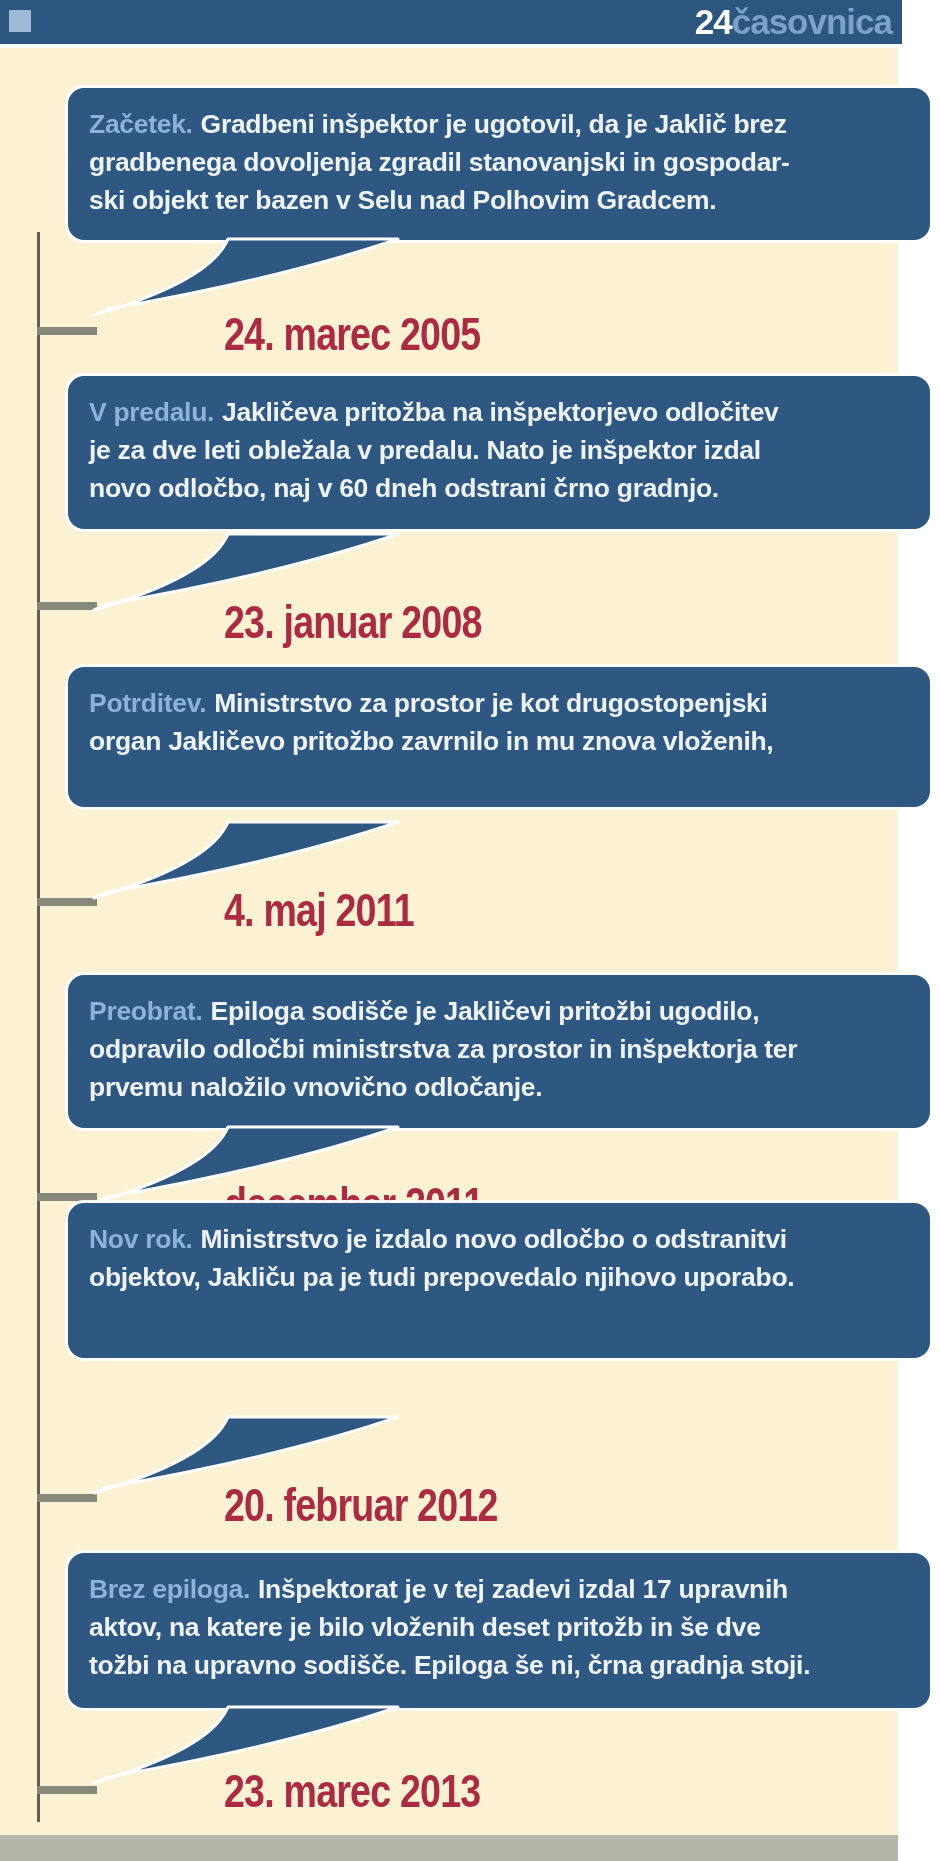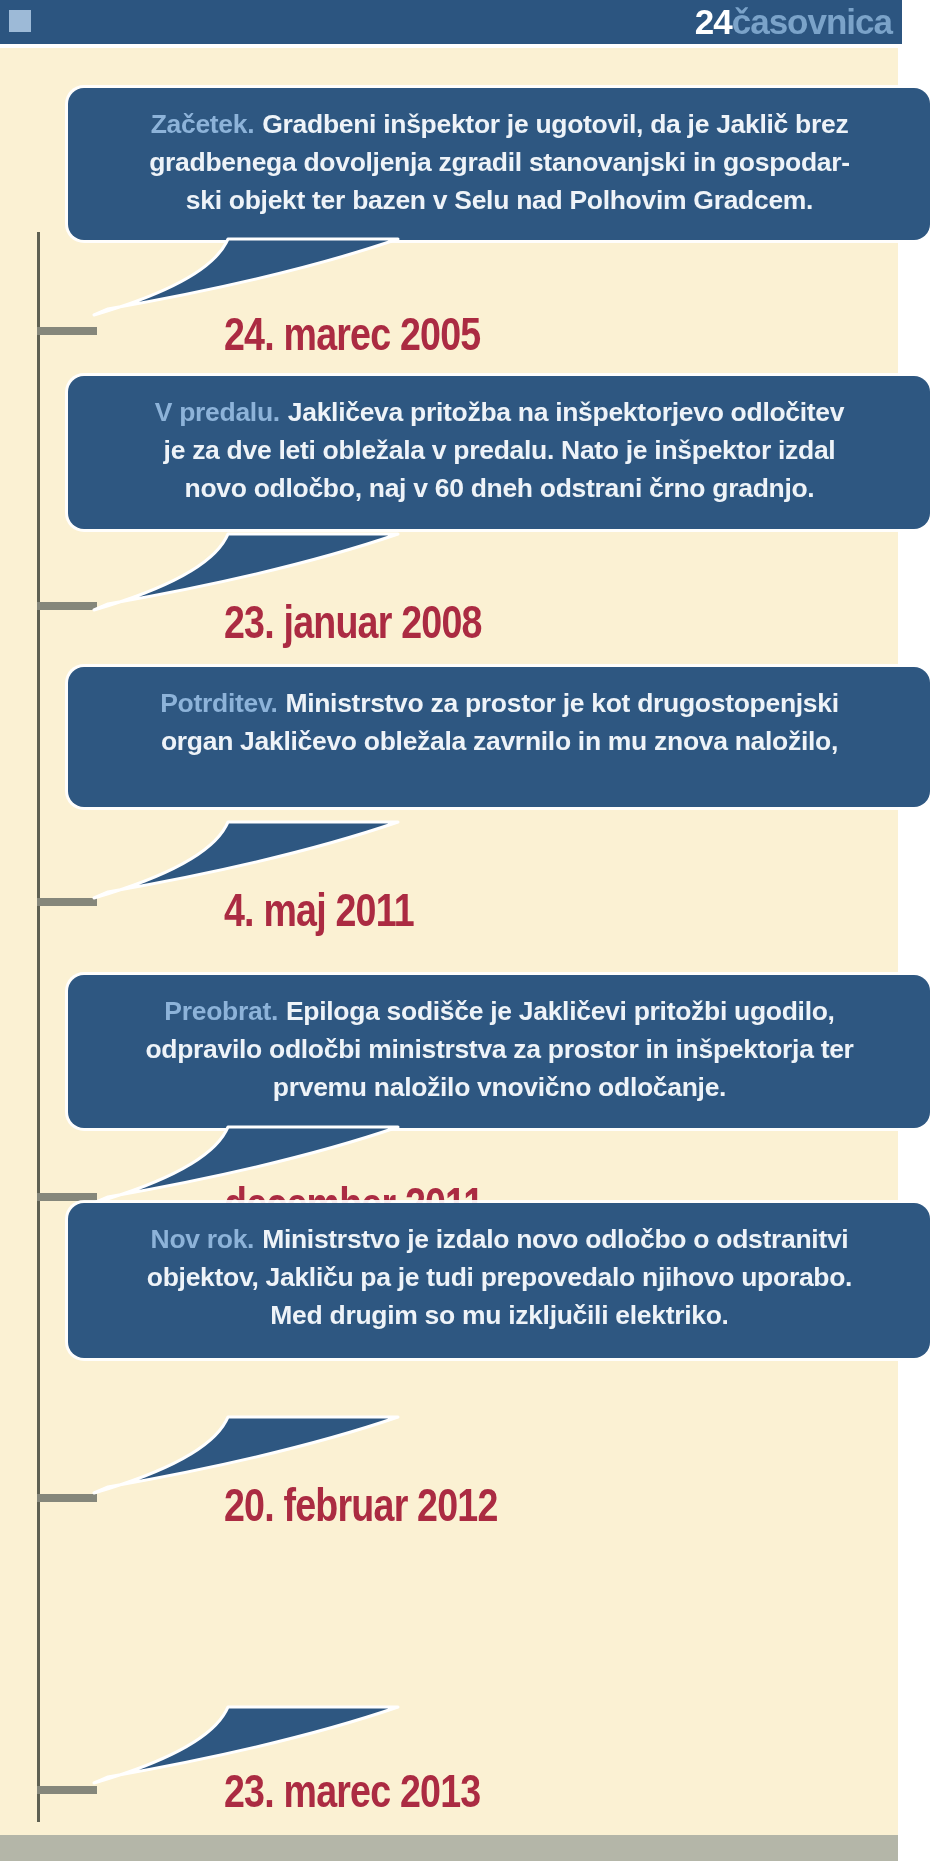"Začetek. Gradbeni inšpektor je ugotovil," .bubble { text-align: center -> none }
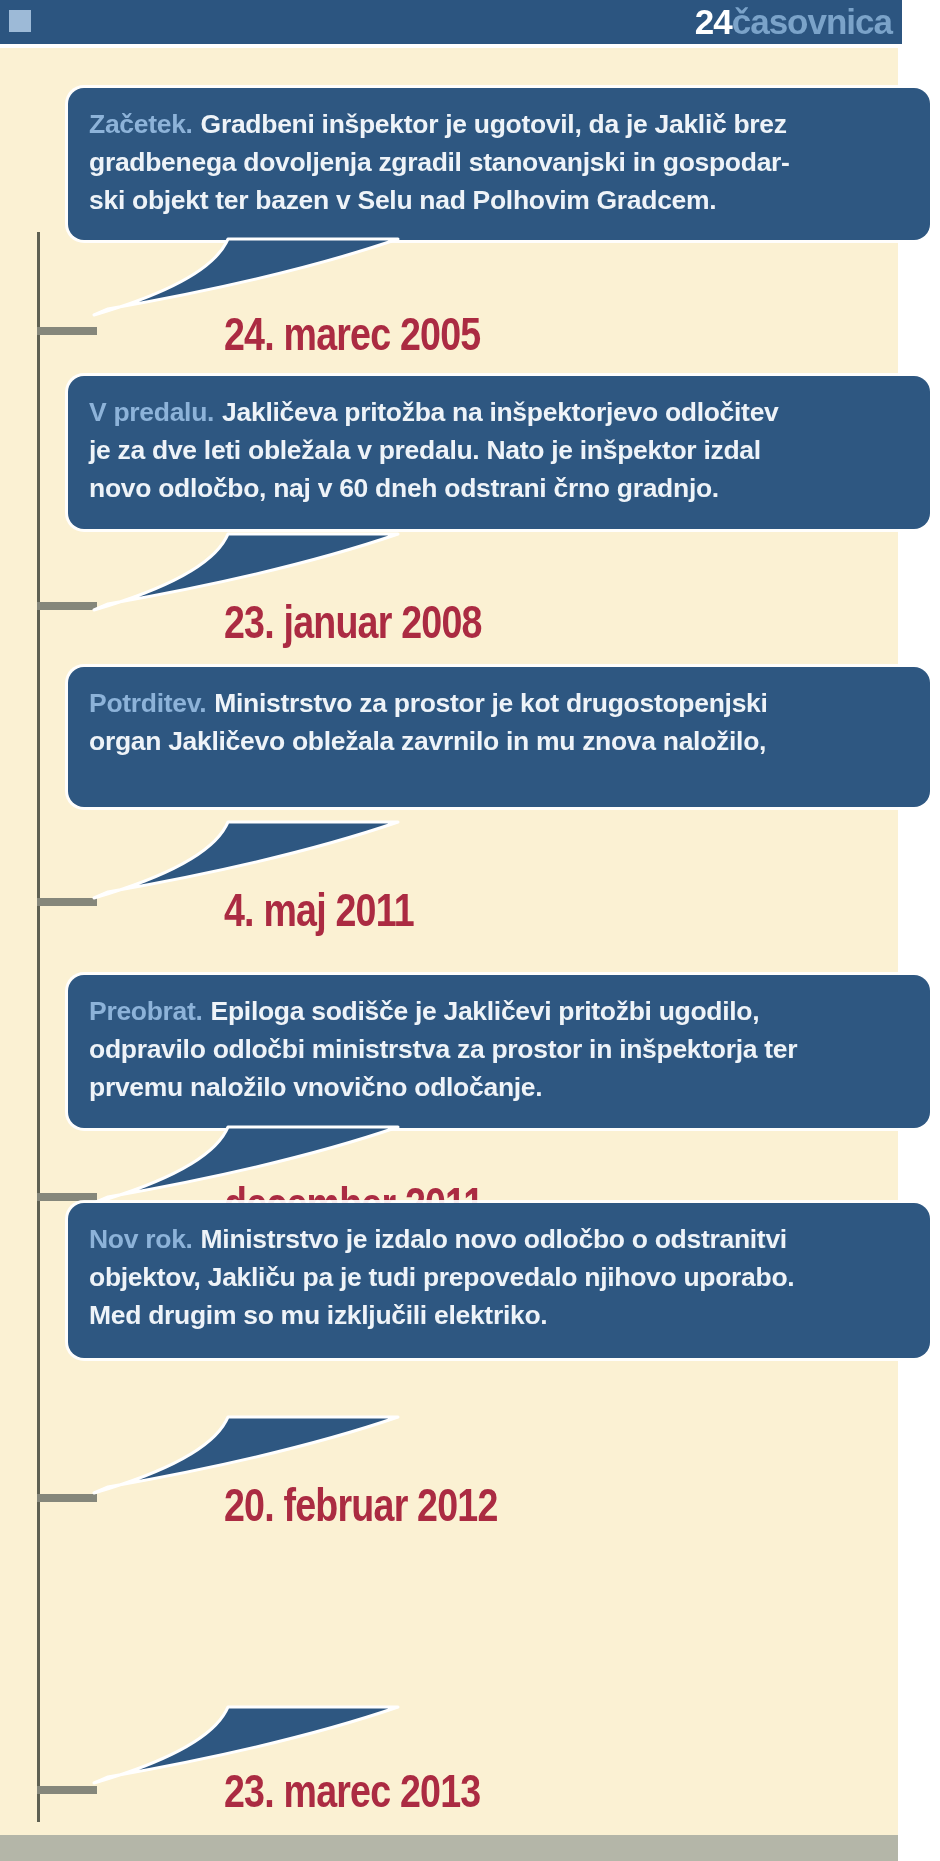"organ Jakličevo obležala zavrnilo in" p { text: obležala zavrnilo in mu znova naložilo -> pritožbo zavrnilo in mu znova vloženih }
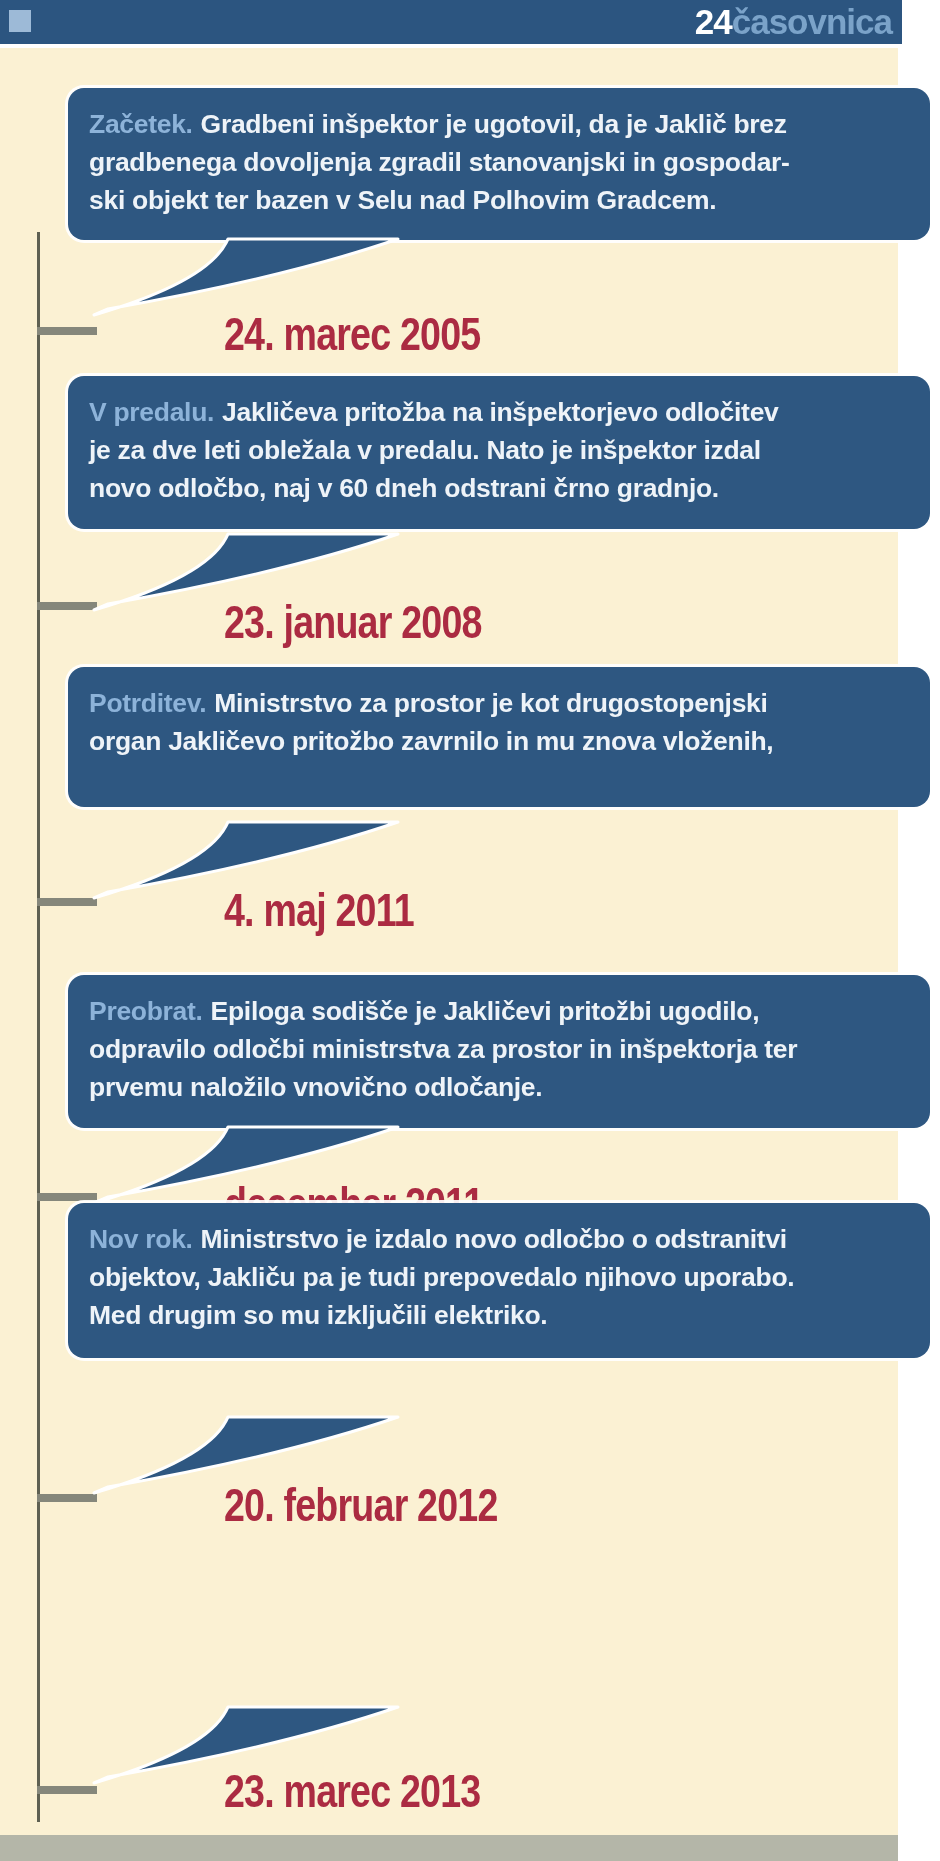"Med drugim so mu izključili" p { html: <p>Med drugim so mu izključili elektriko.</p> -> none }
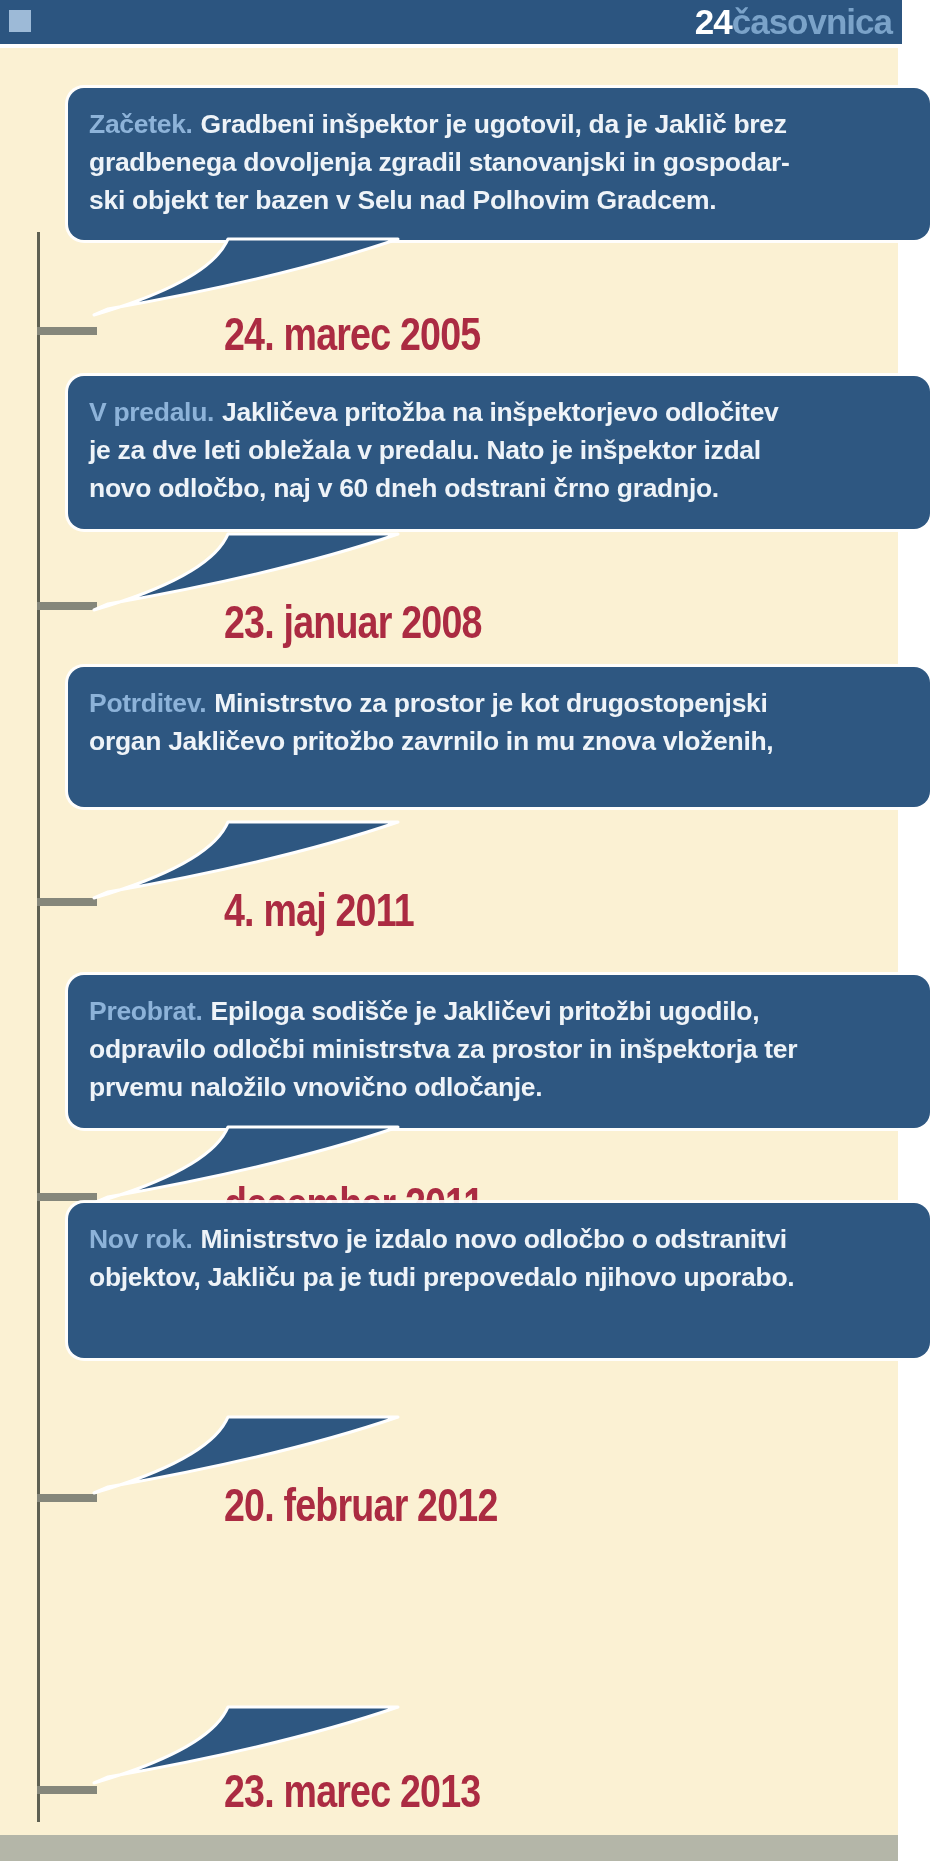"Brez epiloga. Inšpektorat je v" section.bubble { html: none -> <section> <p><span>Brez epiloga.</span><span>Inšpektorat je v tej zadevi izdal 17 upravnih</span></p> <p>aktov, na katere je bilo vloženih deset pritožb in še dve</p> <p>tožbi na upravno sodišče. Epiloga še ni, črna gradnja stoji.</p> </section> }
